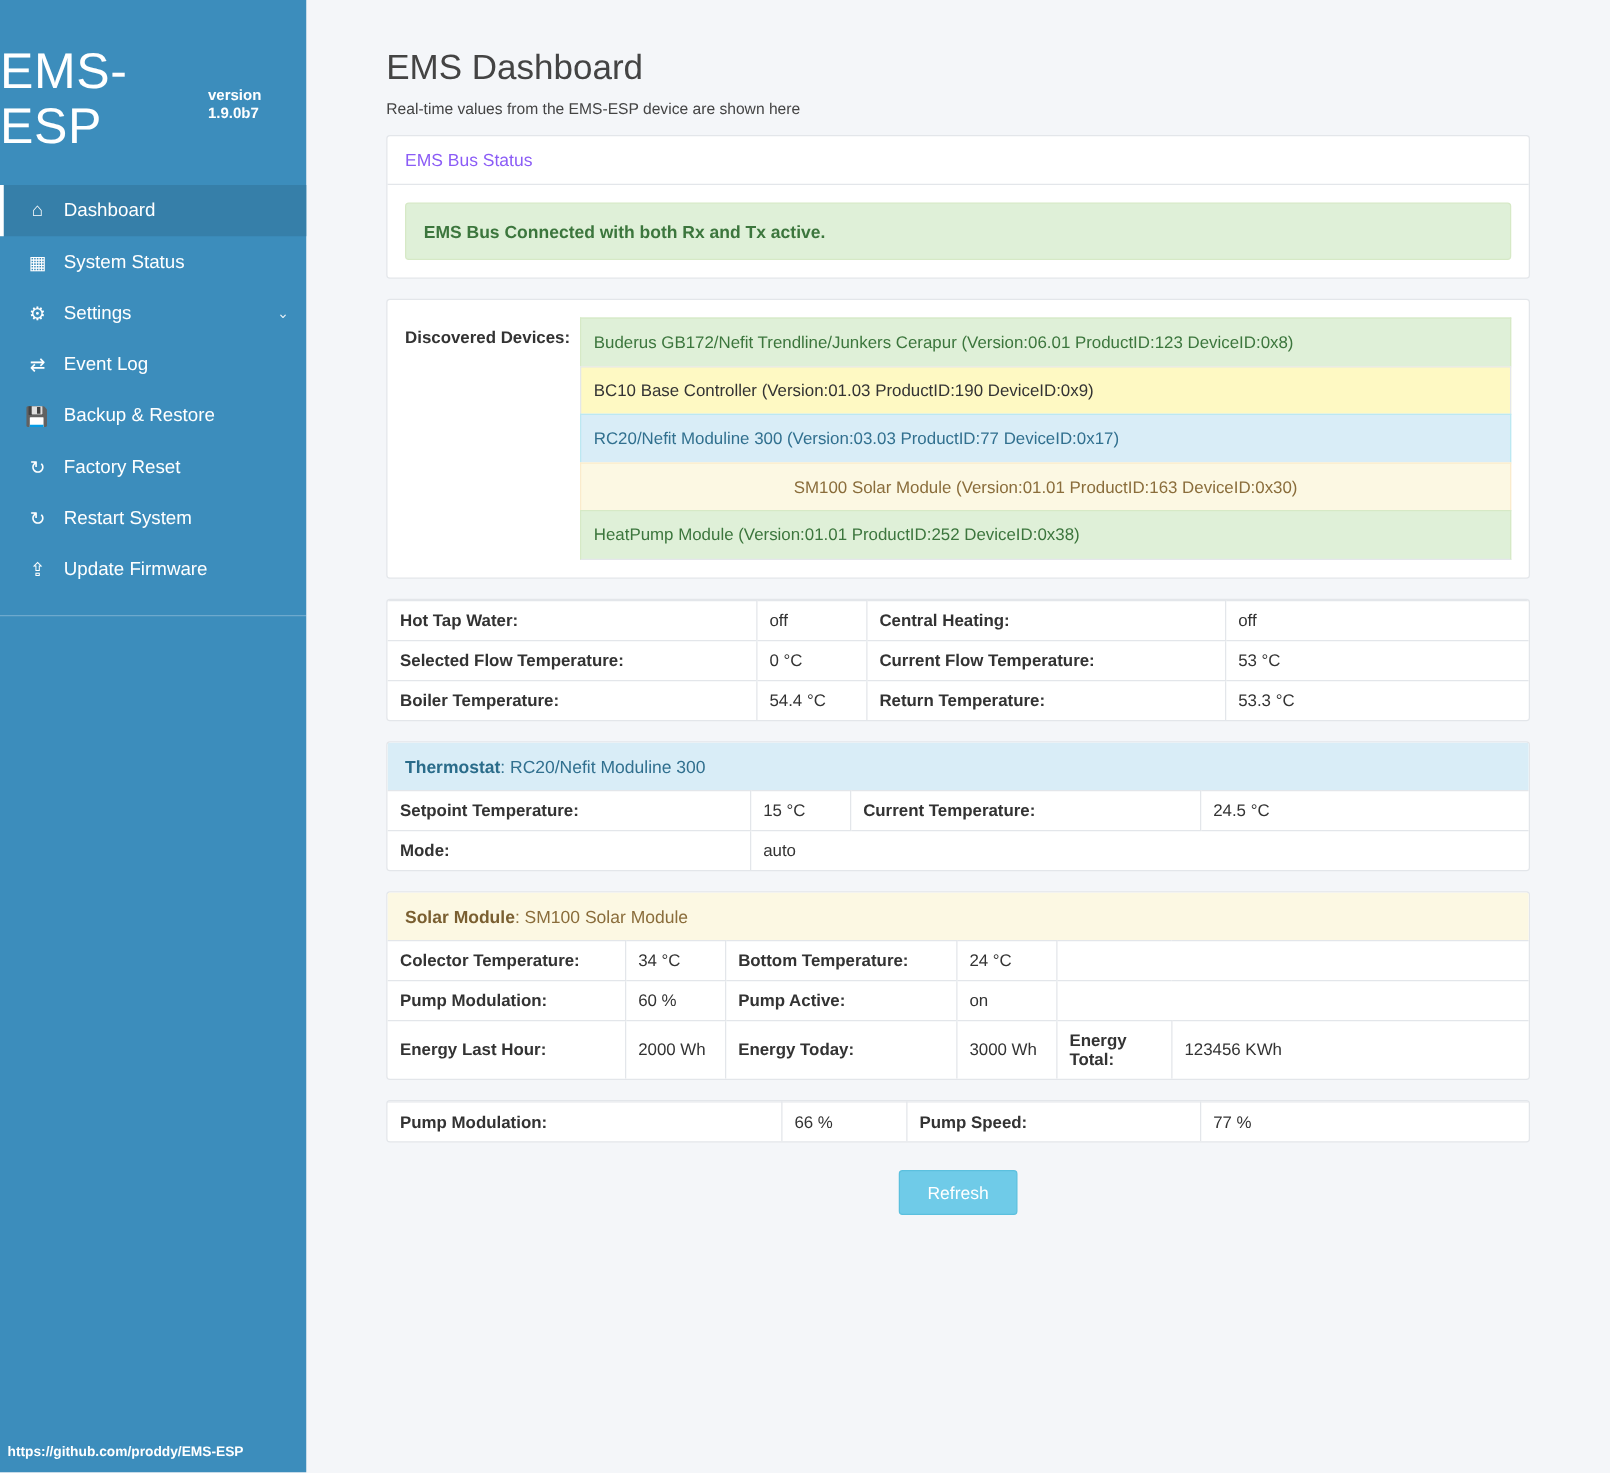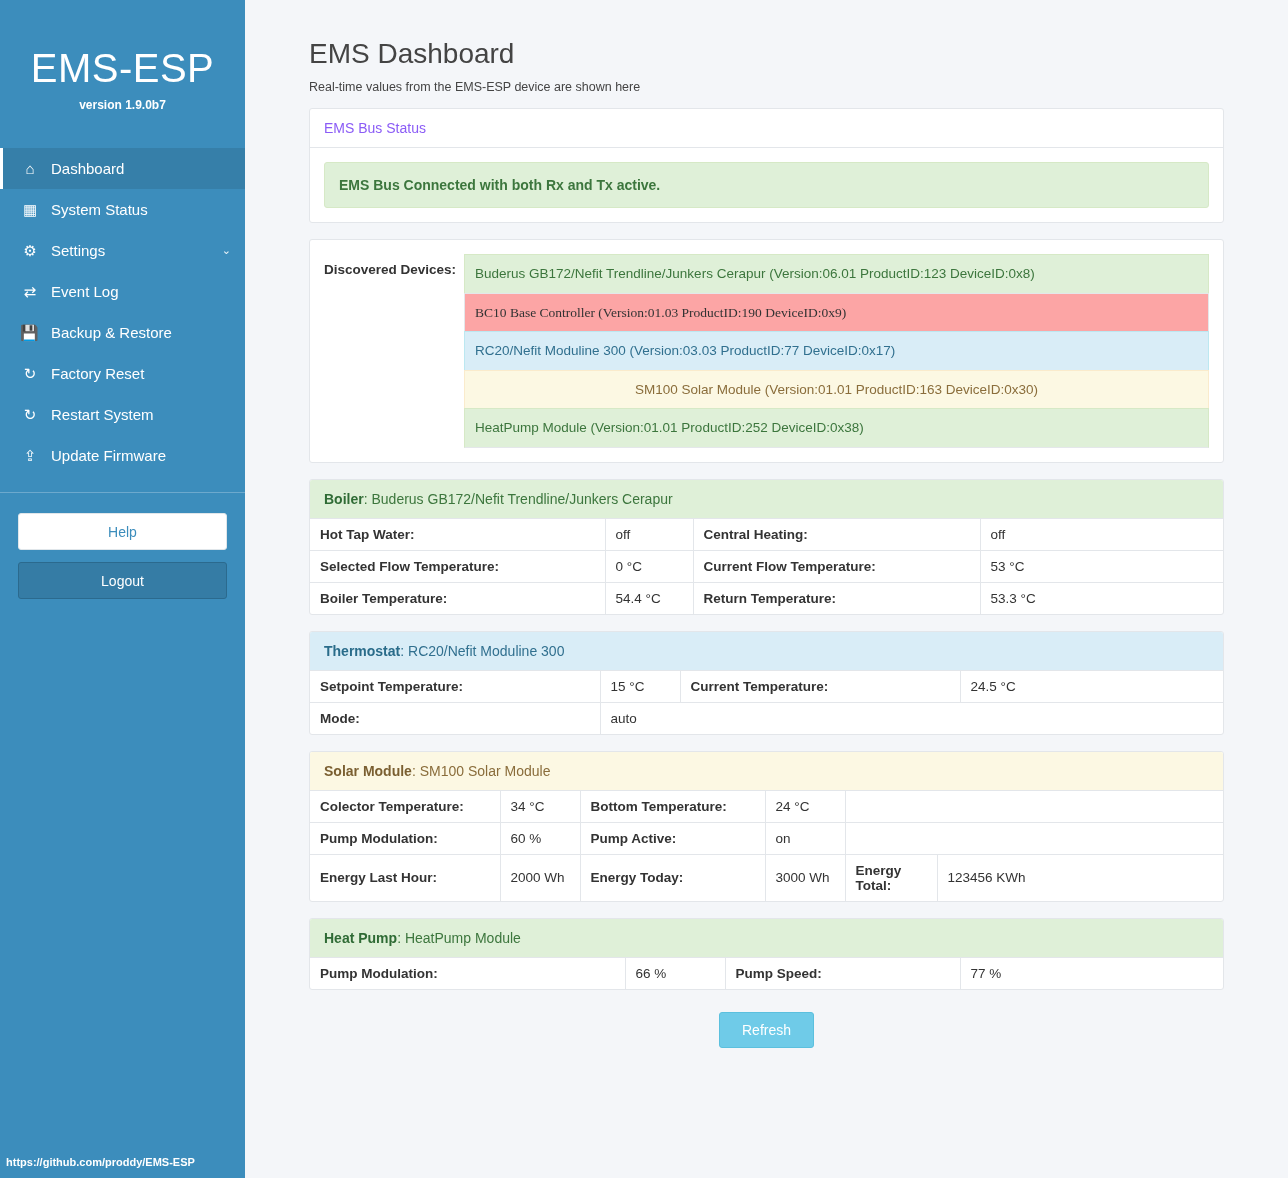"EMS-ESP" .brand { flex-direction: column -> none }
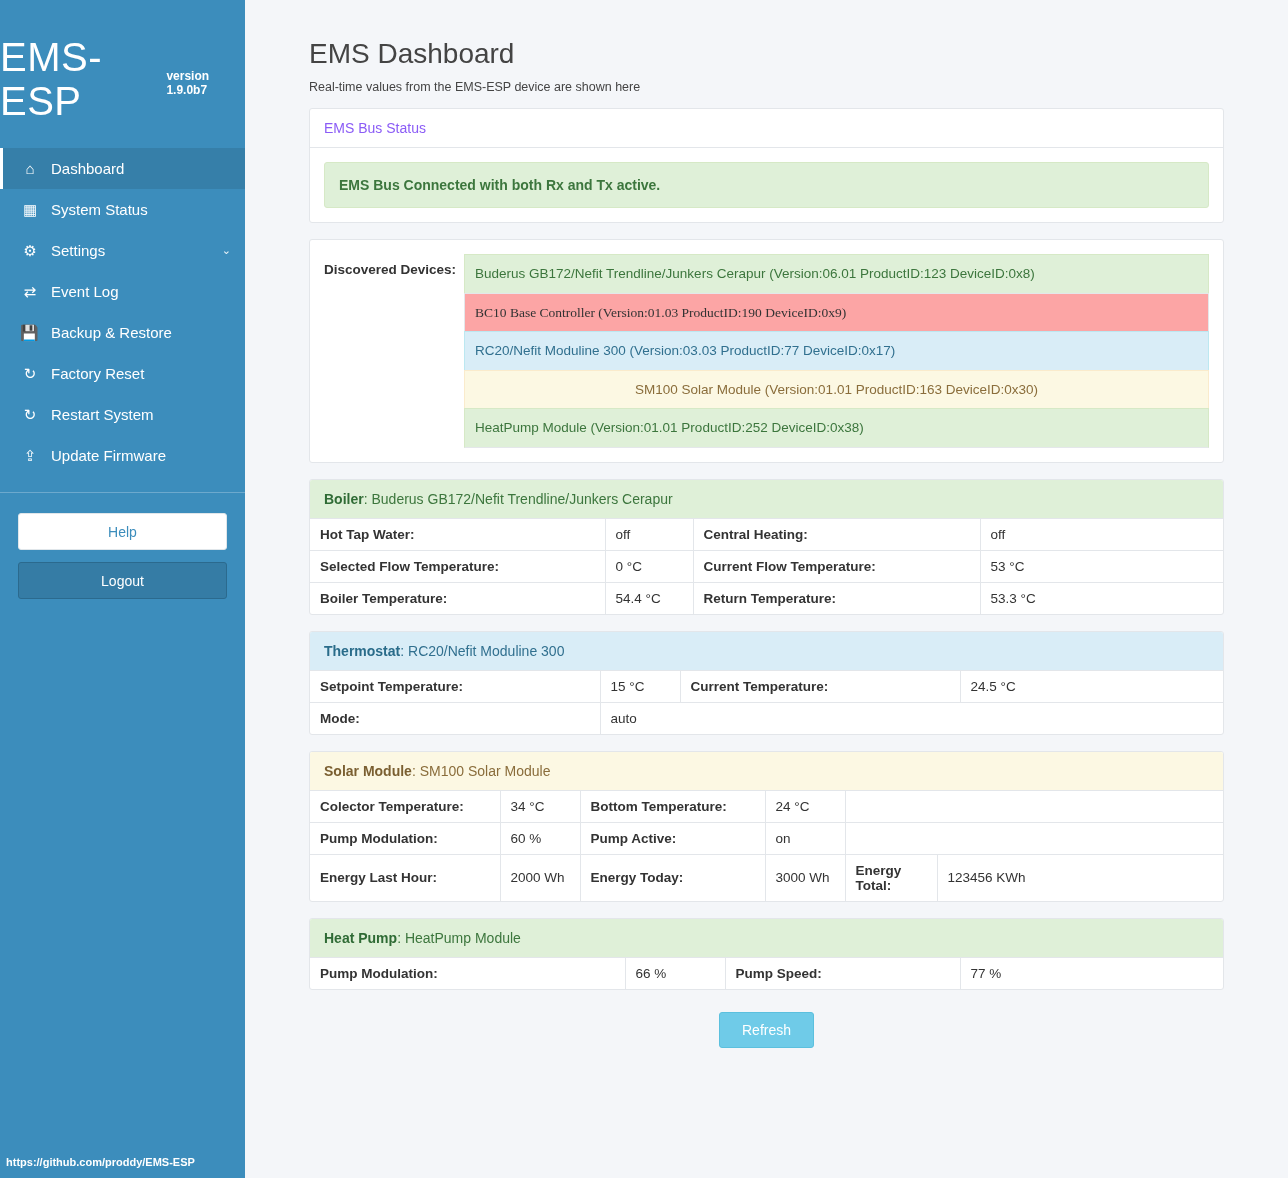"BC10 Base Controller (Version:01.03" .dev-white { background: #fca5a5 -> #fef9c3; font-family: Liberation Serif, serif -> none }
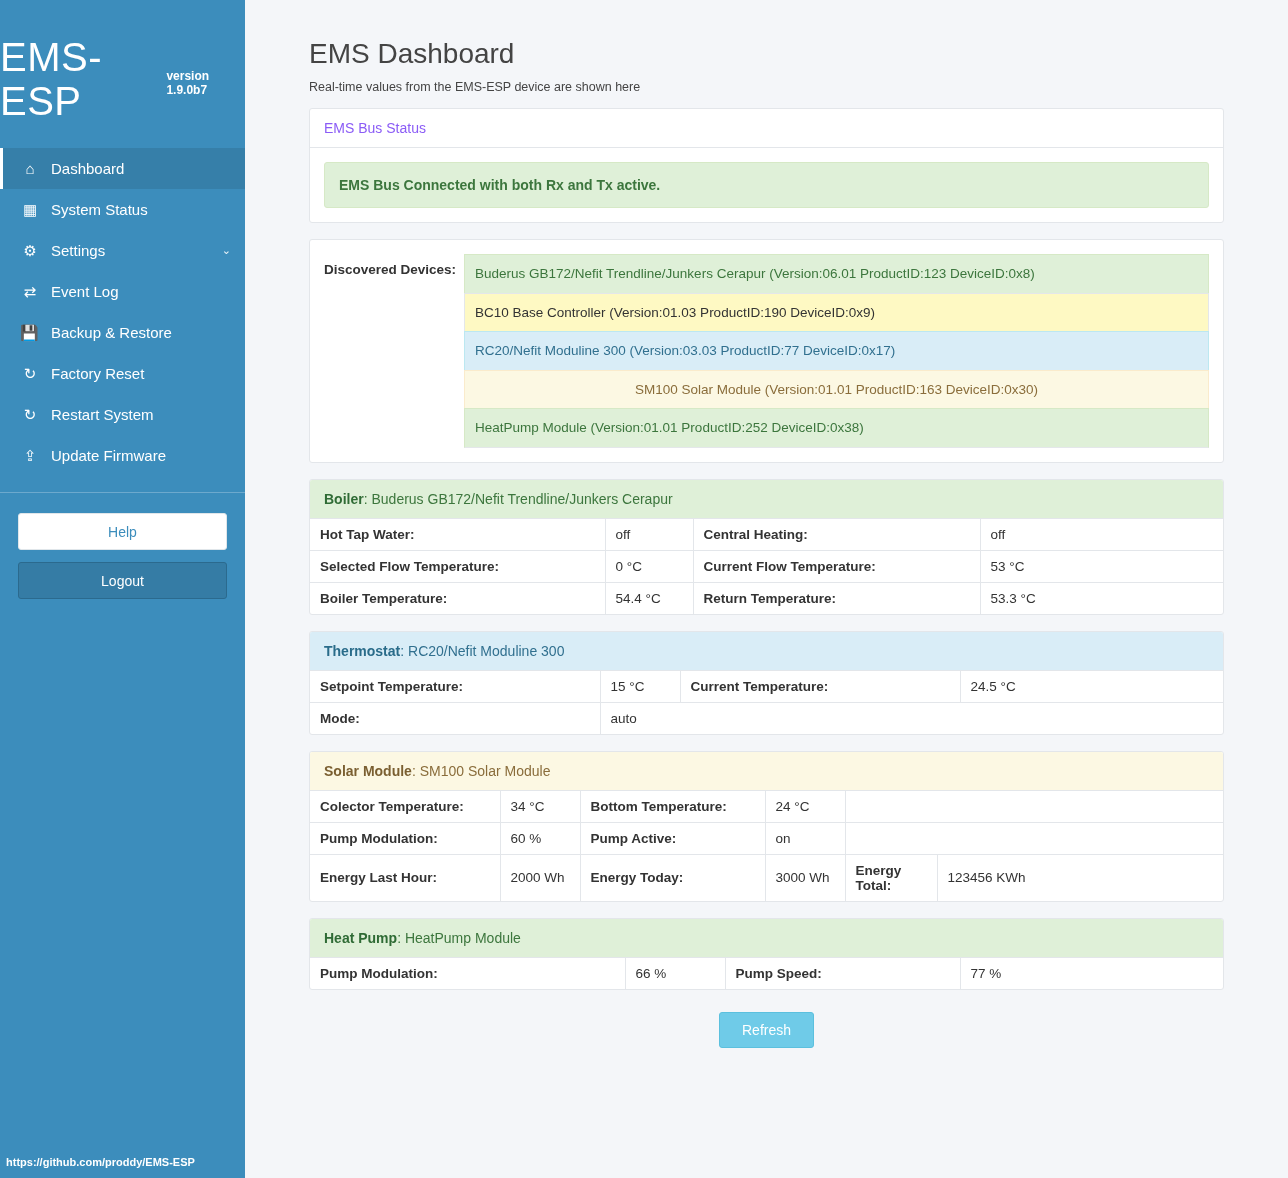"Boiler: Buderus GB172/Nefit" div.dev-head { html: <div> <b>Boiler</b><span>: </span><span>Buderus GB172/Nefit Trendline/Junkers Cerapur</span> </div> -> none }
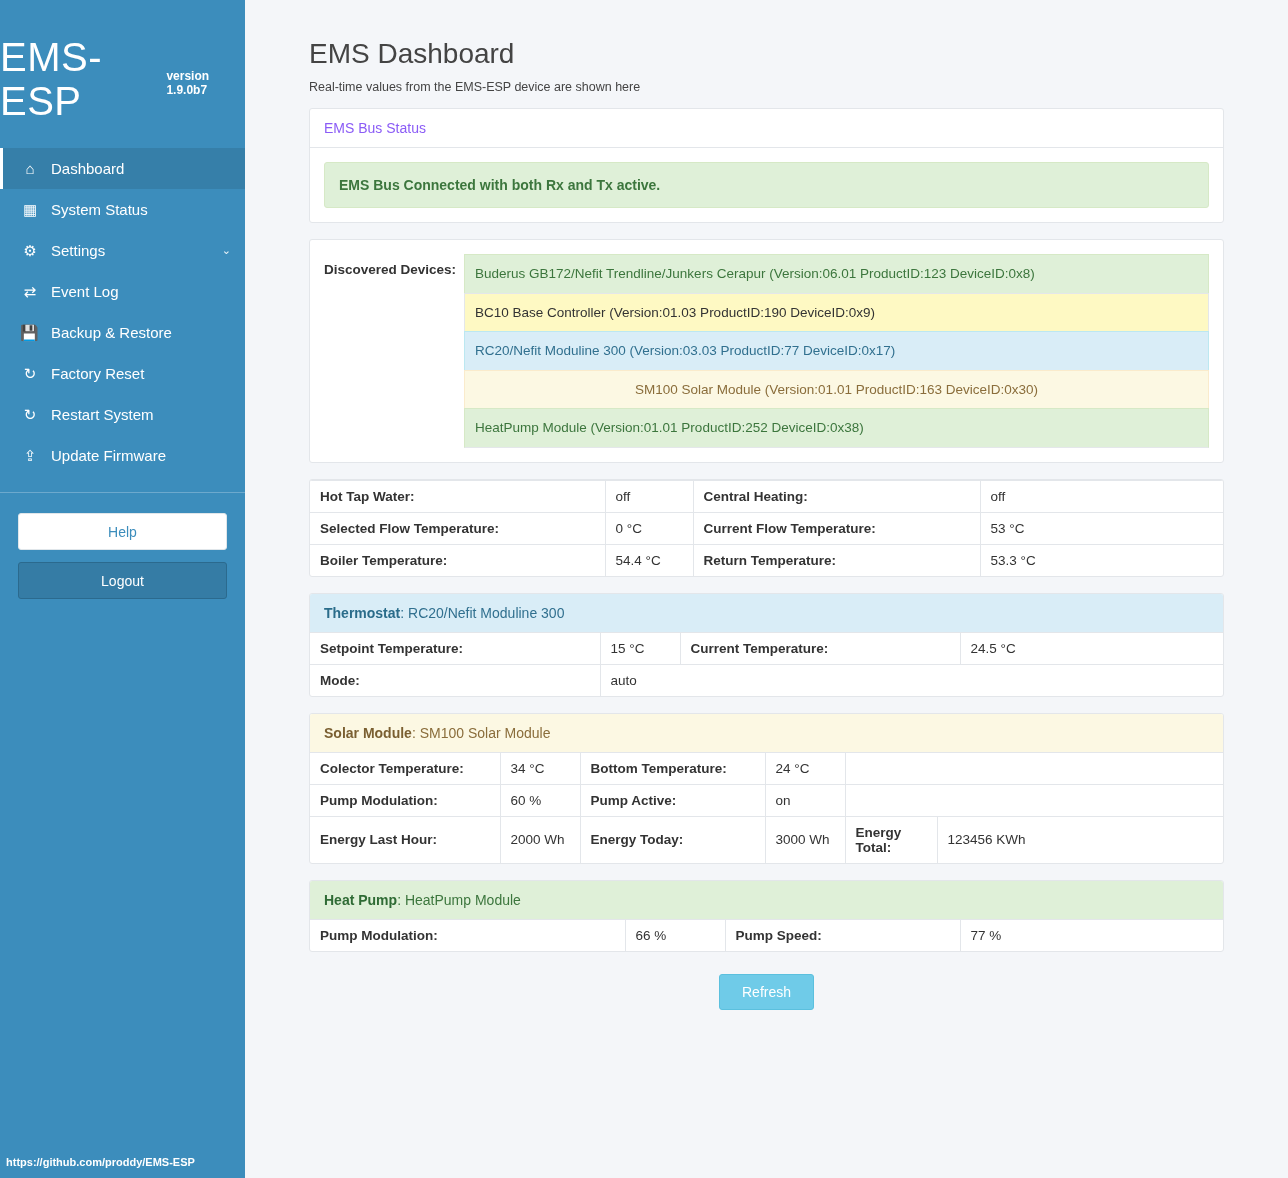"Help" div.side-buttons { html: <div> <div>Help</div> <div>Logout</div> </div> -> none }
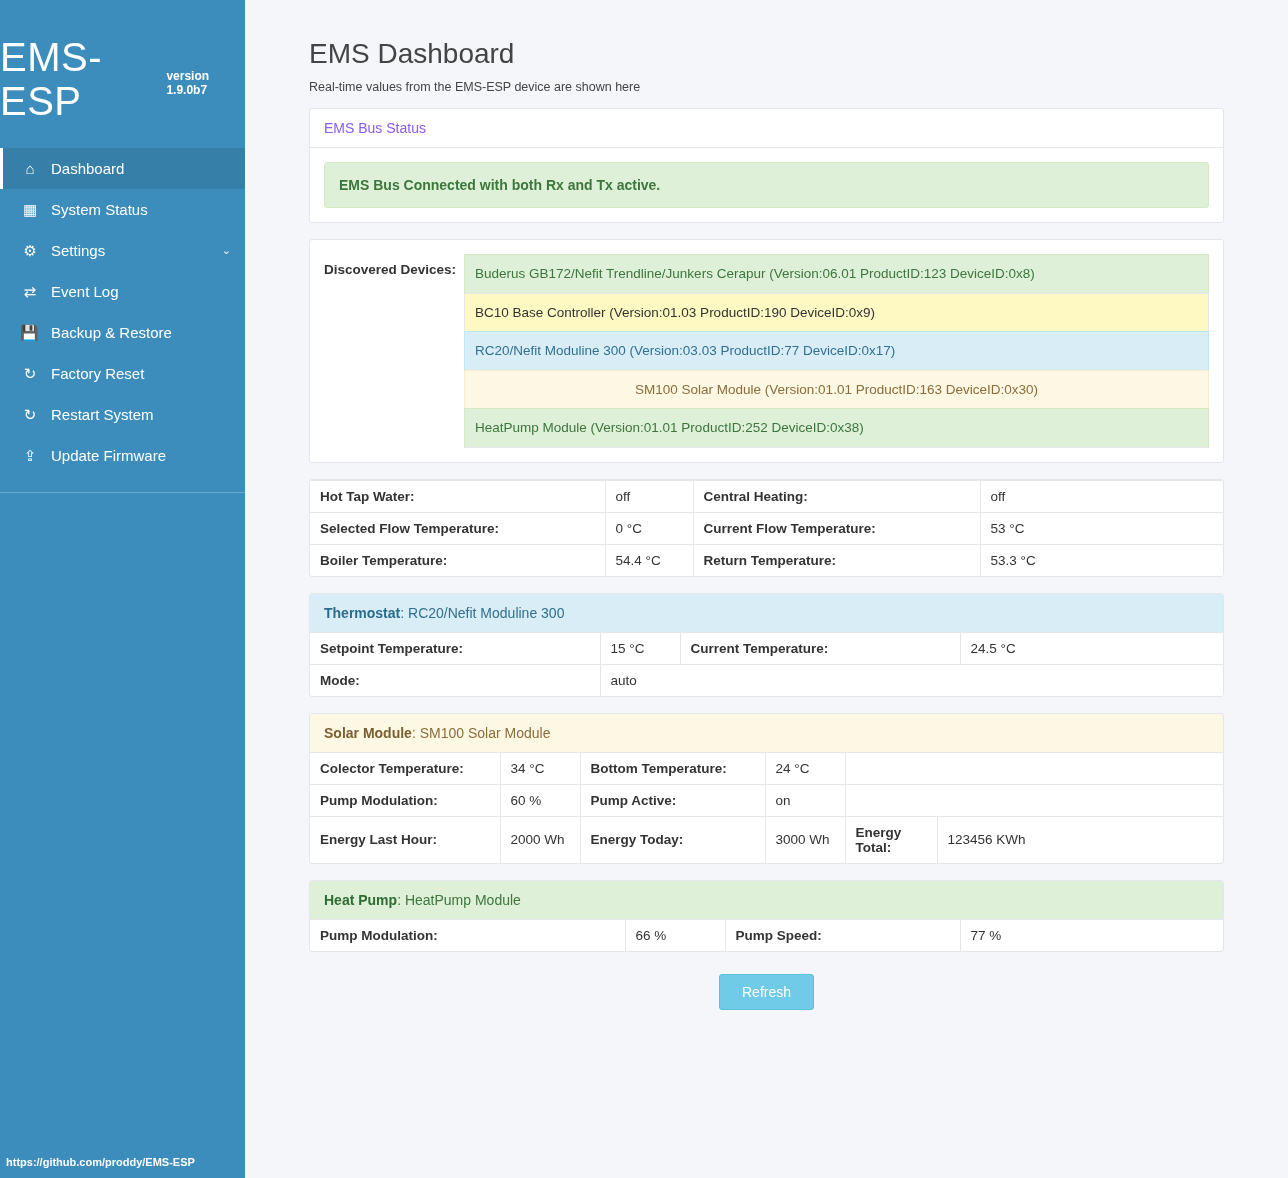"Heat Pump: HeatPump Module" div.dev-head { html: <div> <b>Heat Pump</b><span>: </span><span>HeatPump Module</span> </div> -> none }
